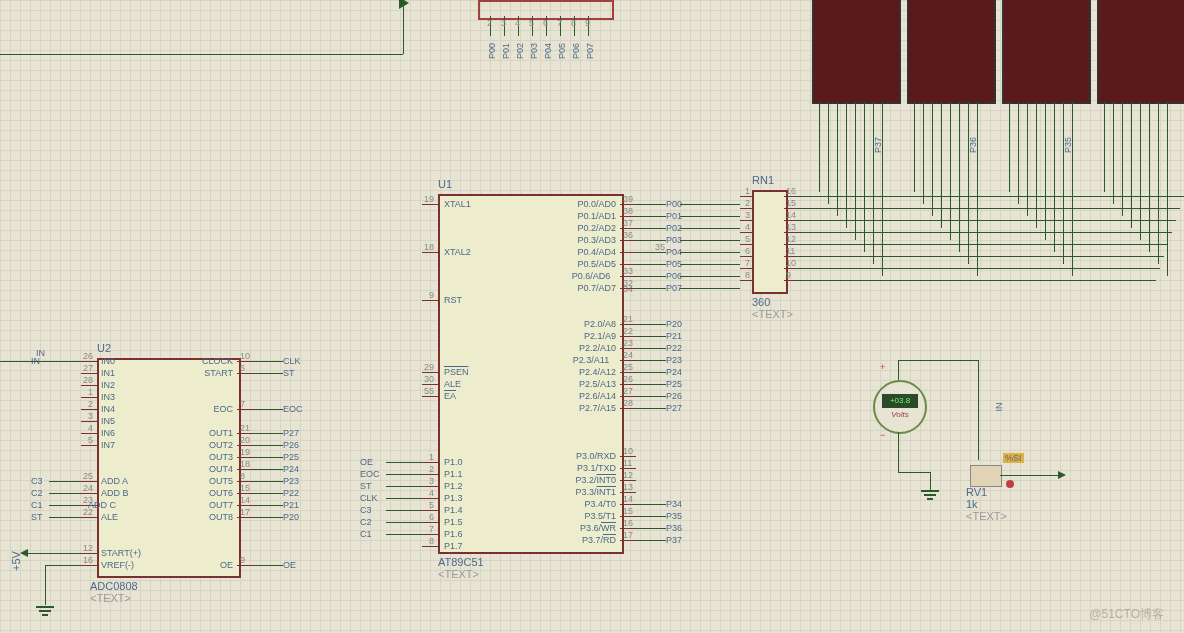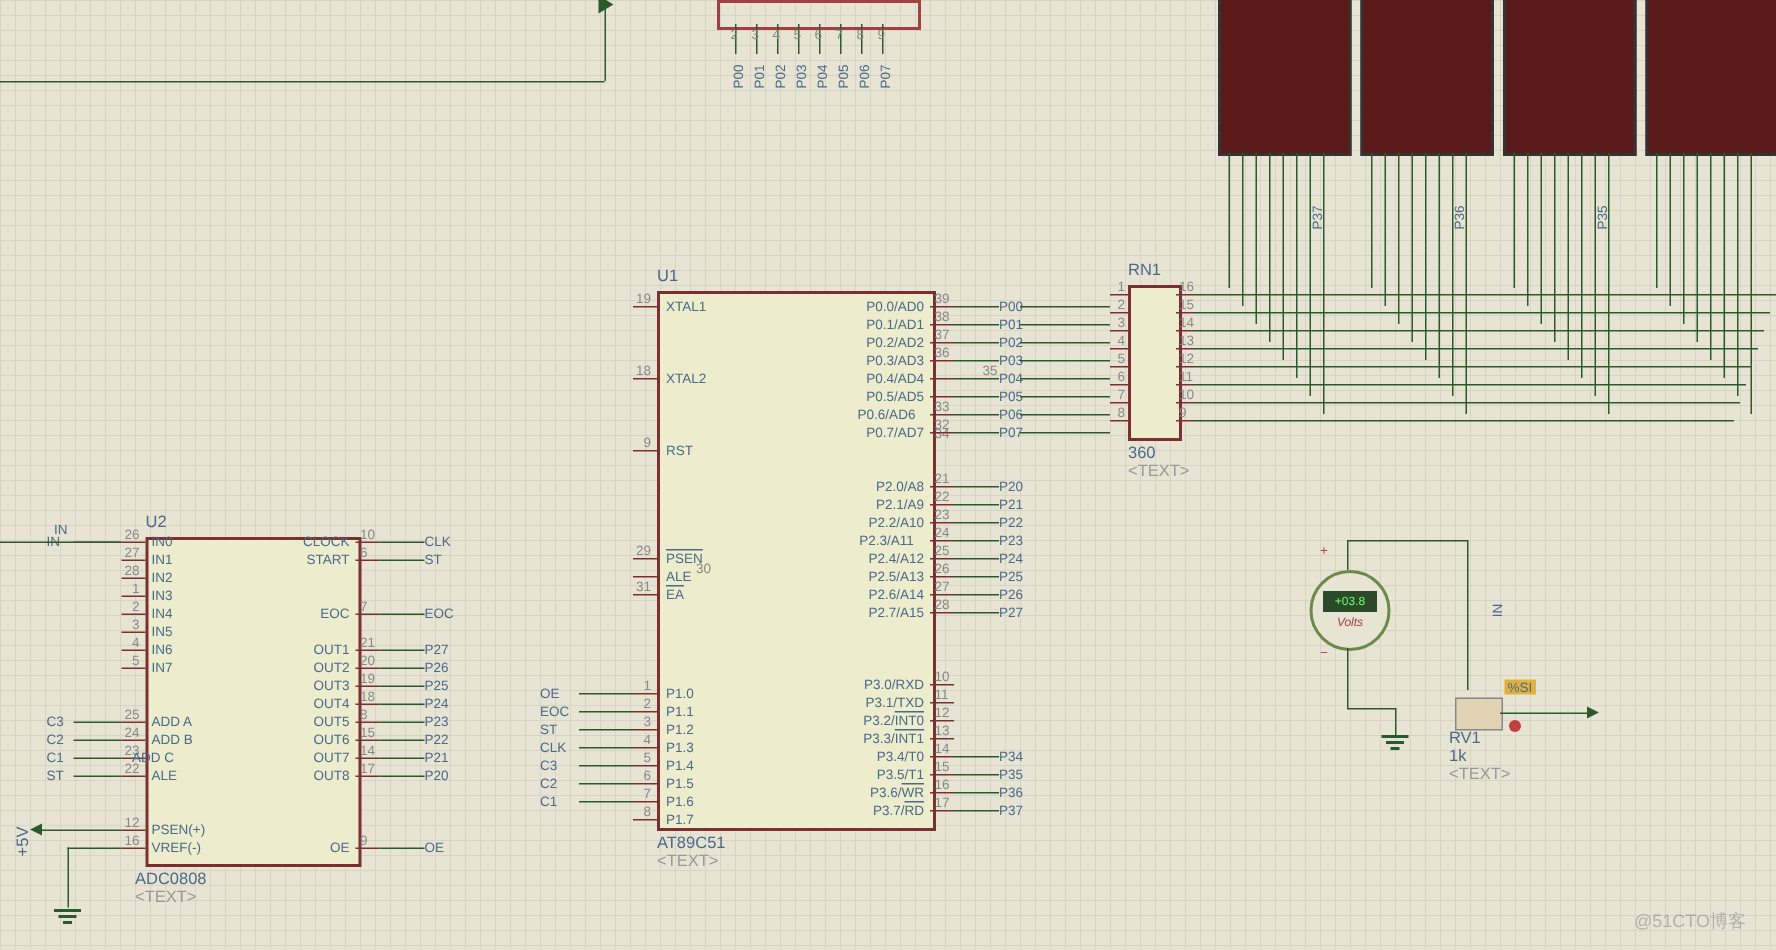"30" div.pin-num { padding-left: 40px -> none }
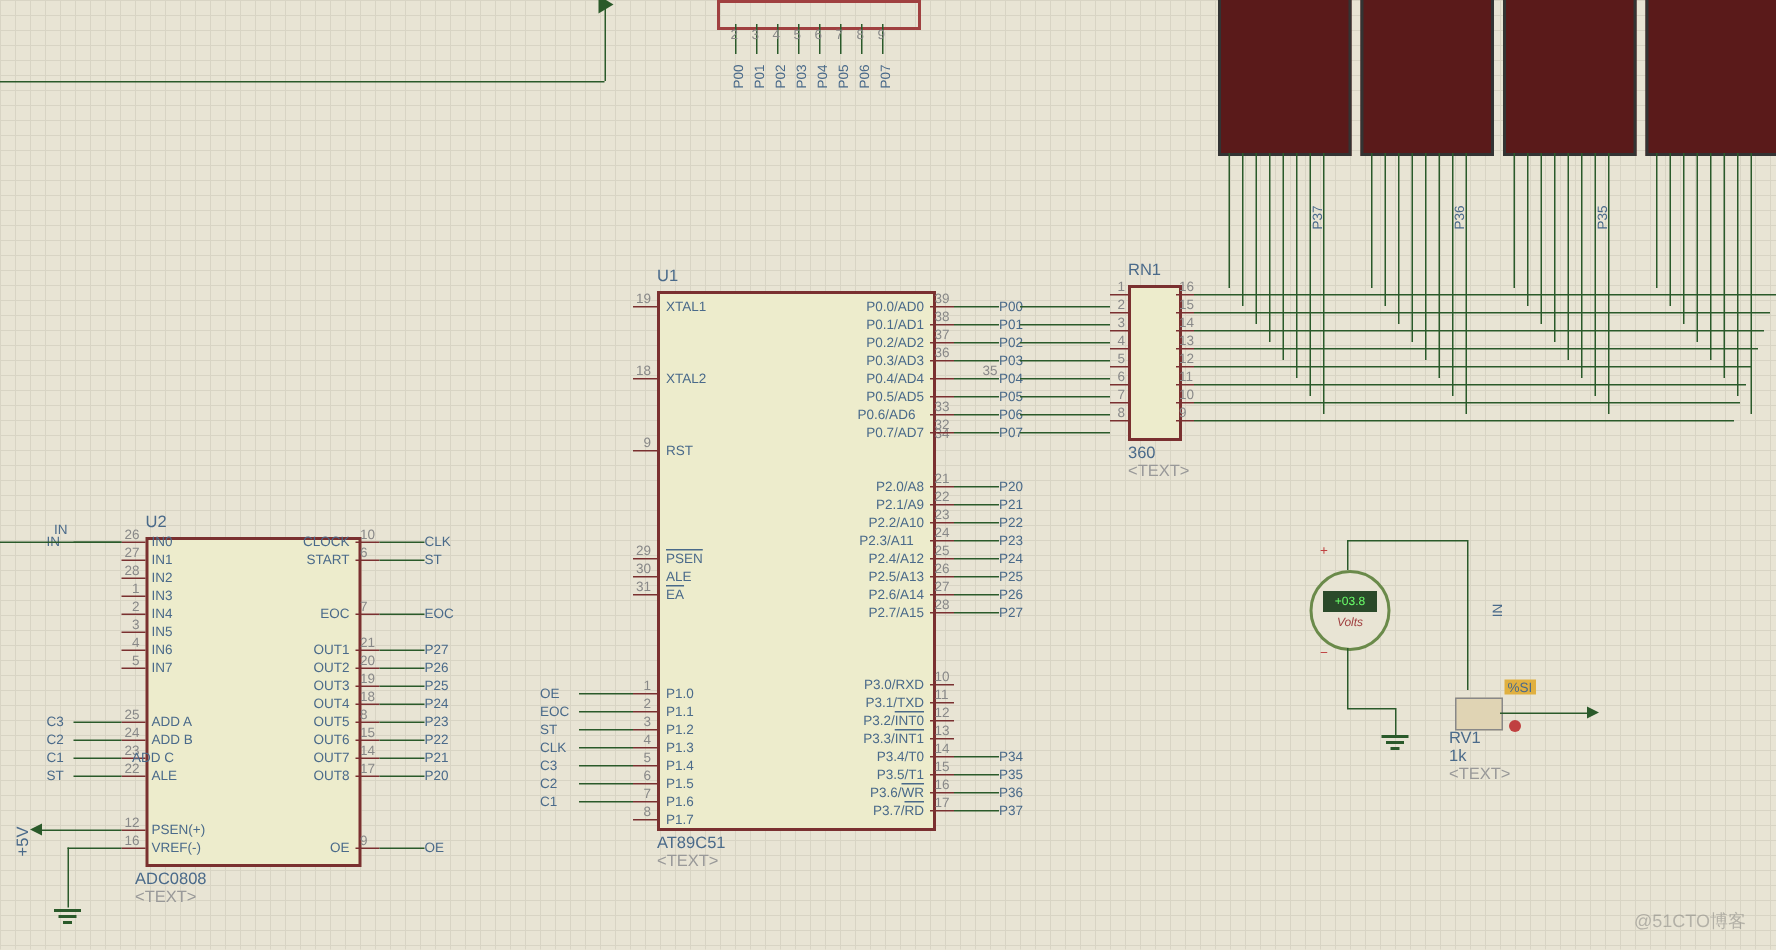"31" div.pin-num { text: 31 -> 55 }
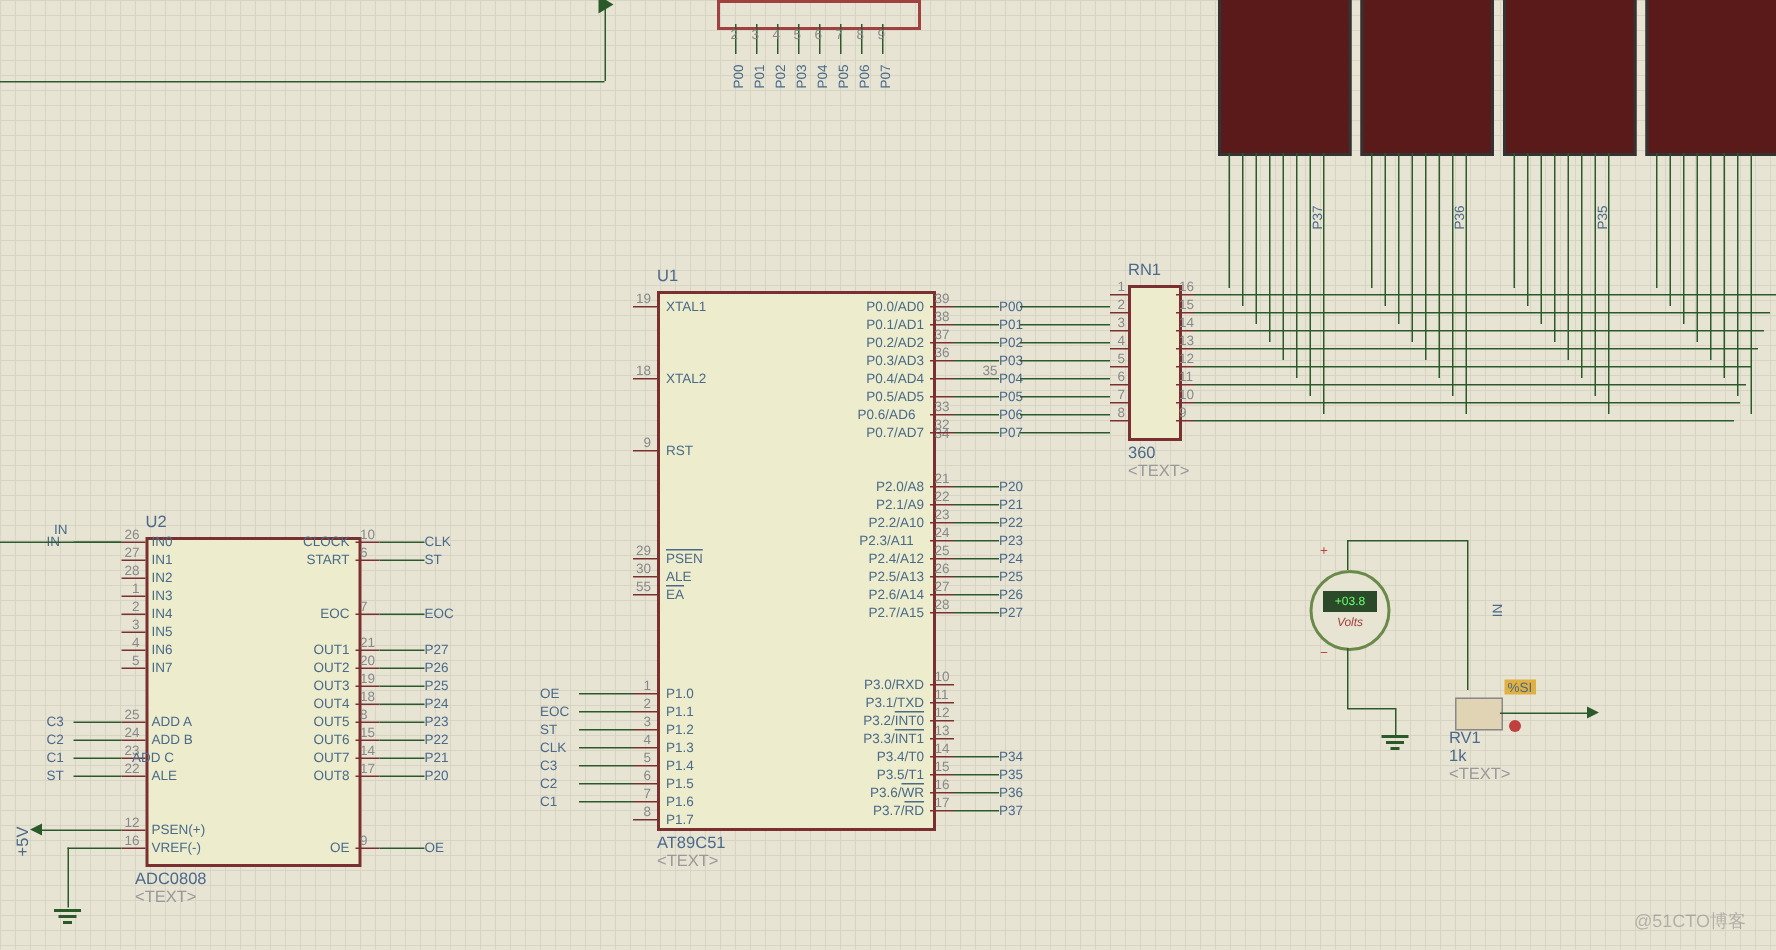"PSEN(+)" div.pin-label { text: PSEN -> START }
